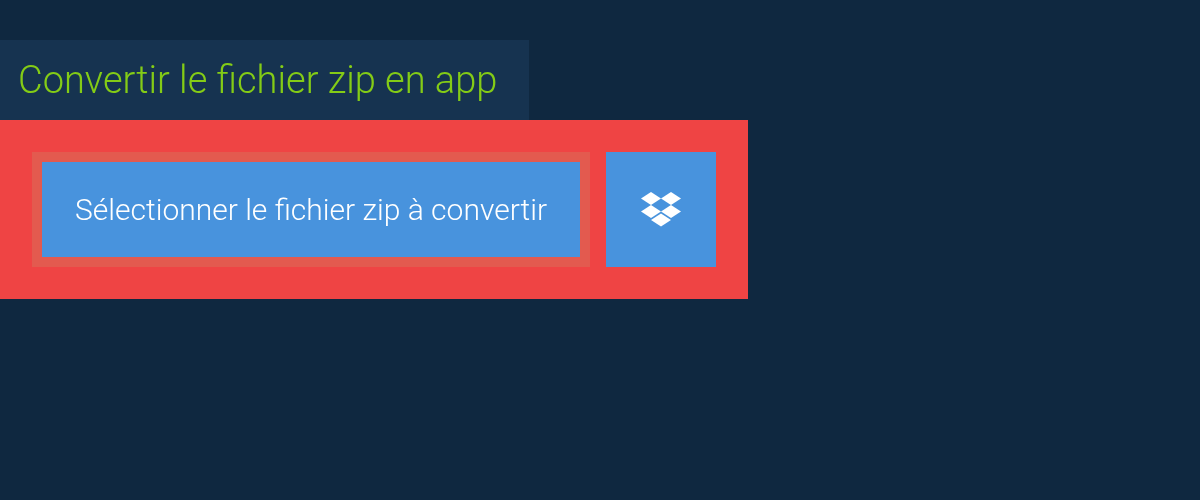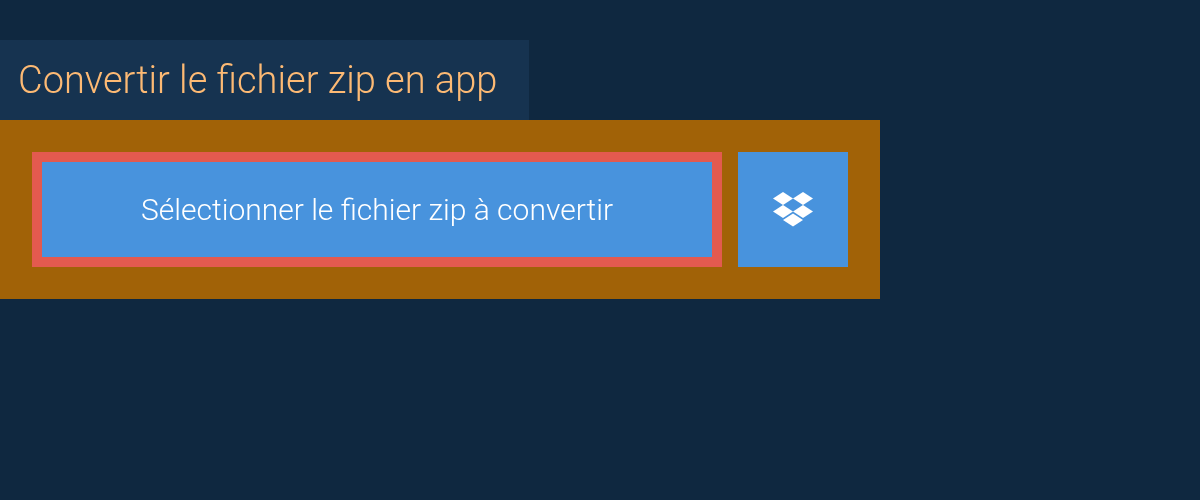"Convertir le fichier zip en" .tab { color: #fdba74 -> #84cc16 }
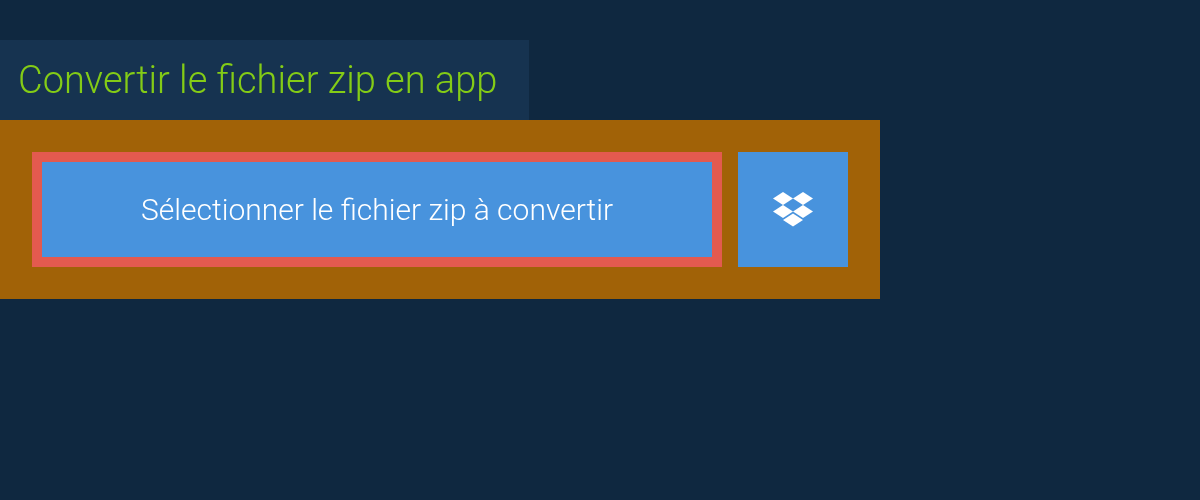"Sélectionner le fichier zip à" .content-panel { background: #a16207 -> #ef4444; width: 880px -> 748px }
